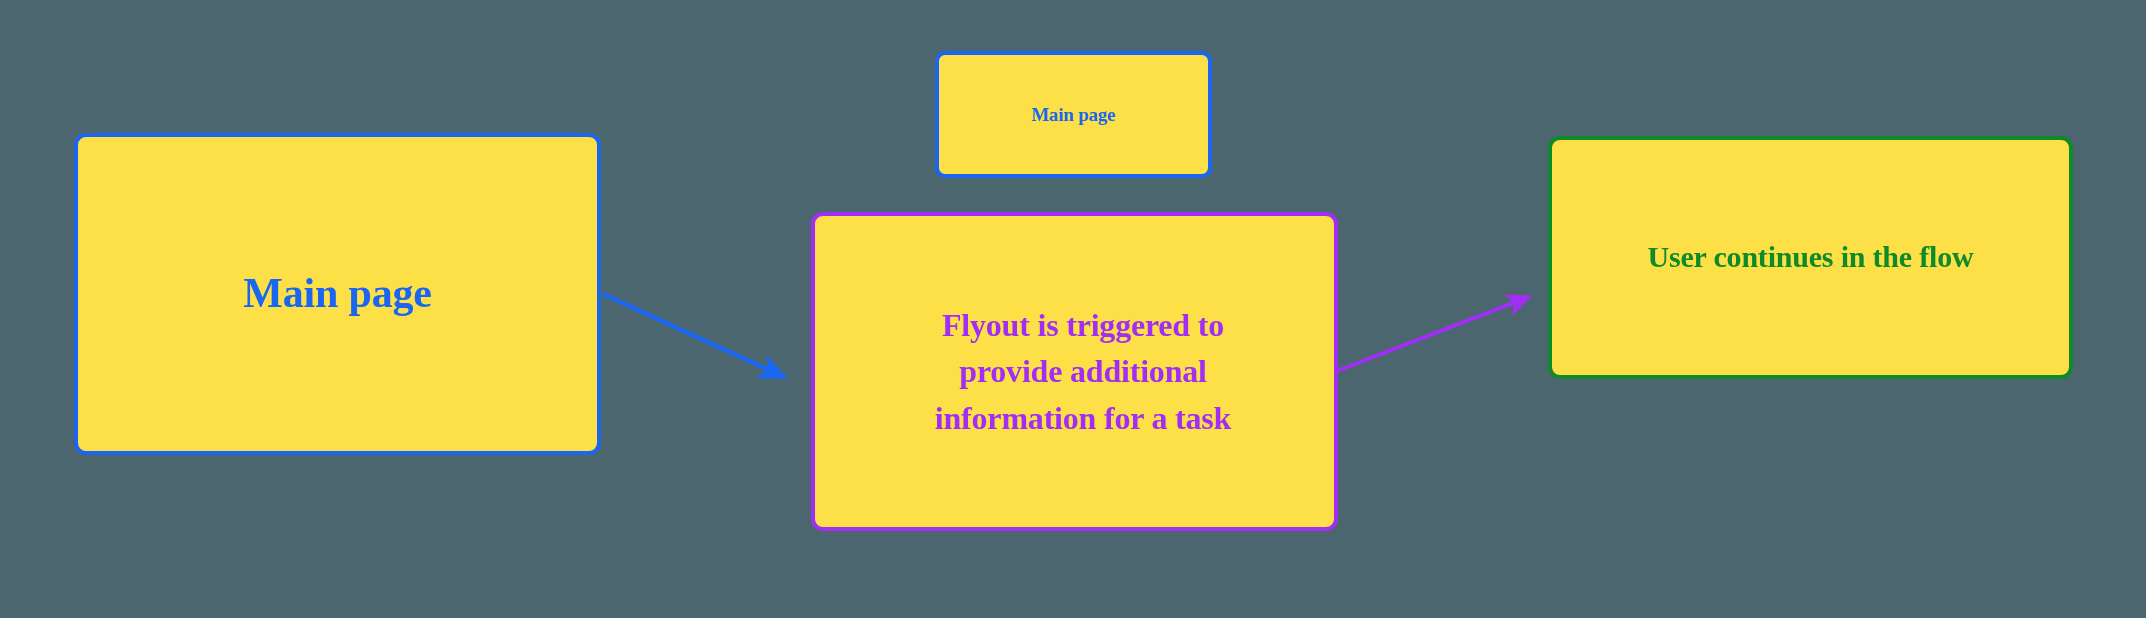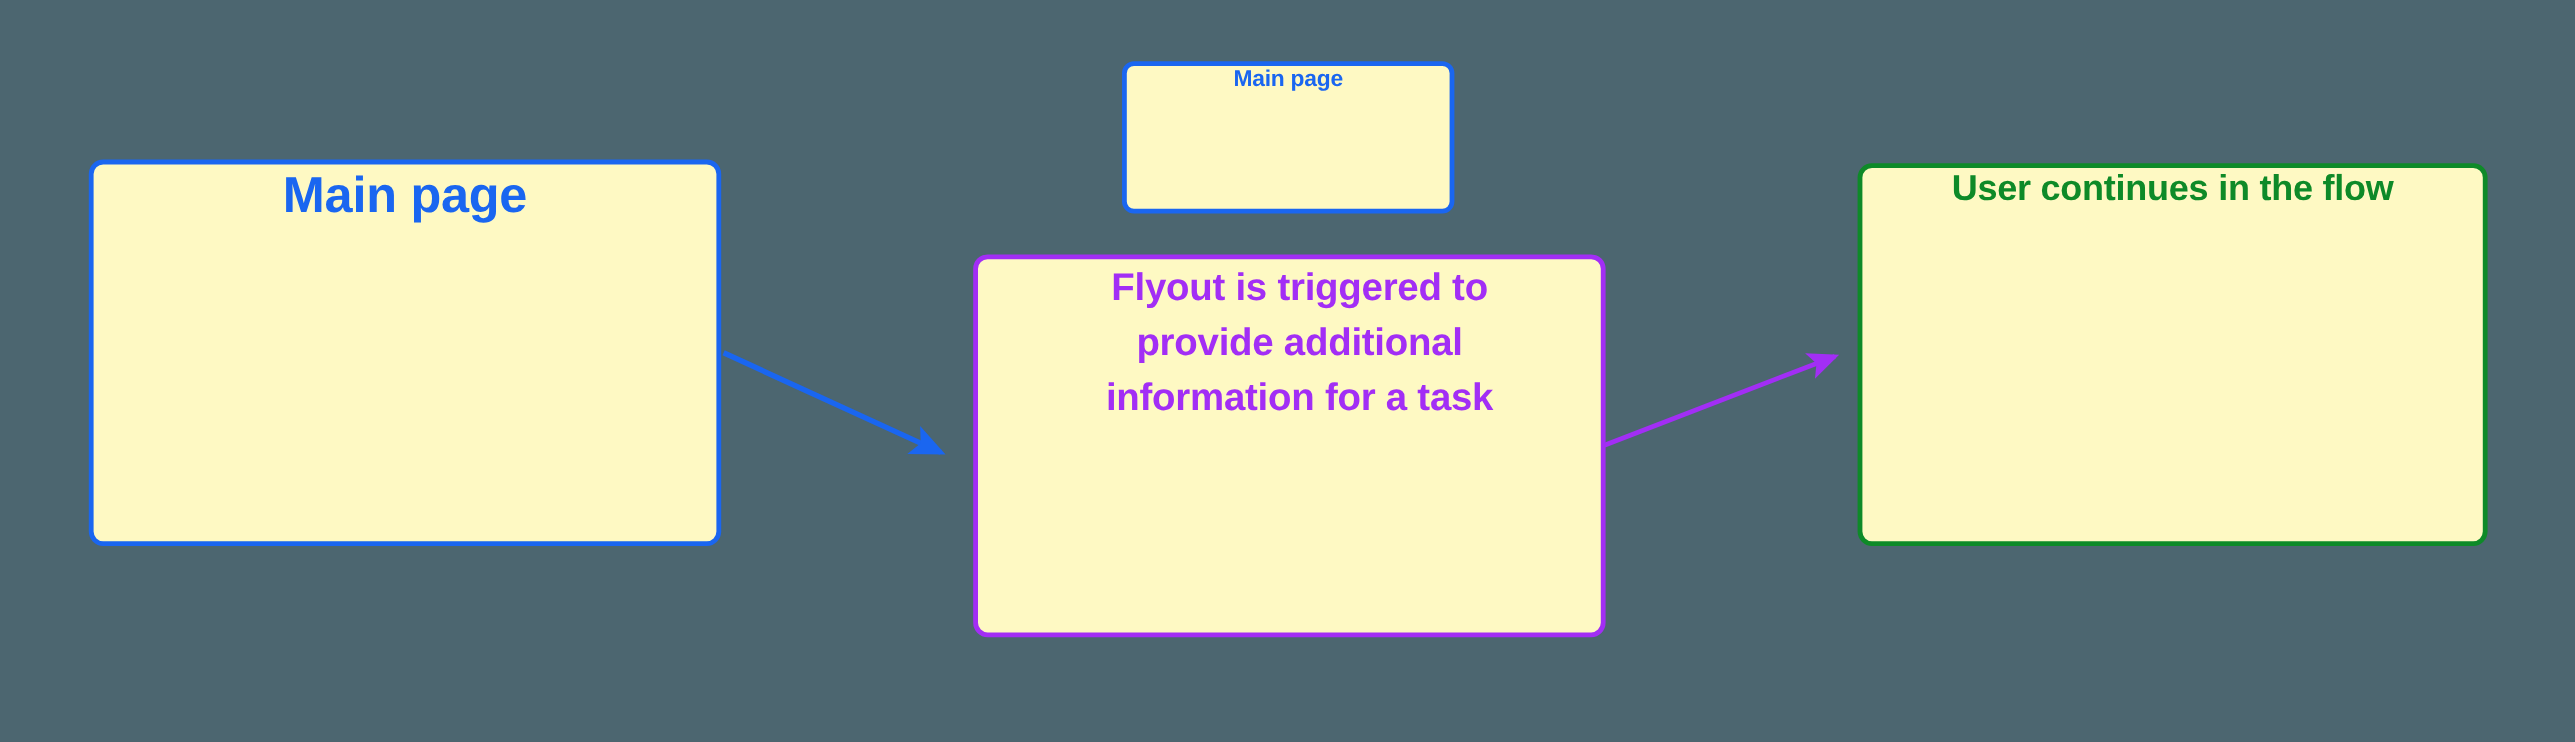"Main page" .node { align-items: none -> center; background: #fef9c3 -> #fde047; font-family: none -> Liberation Serif, serif }
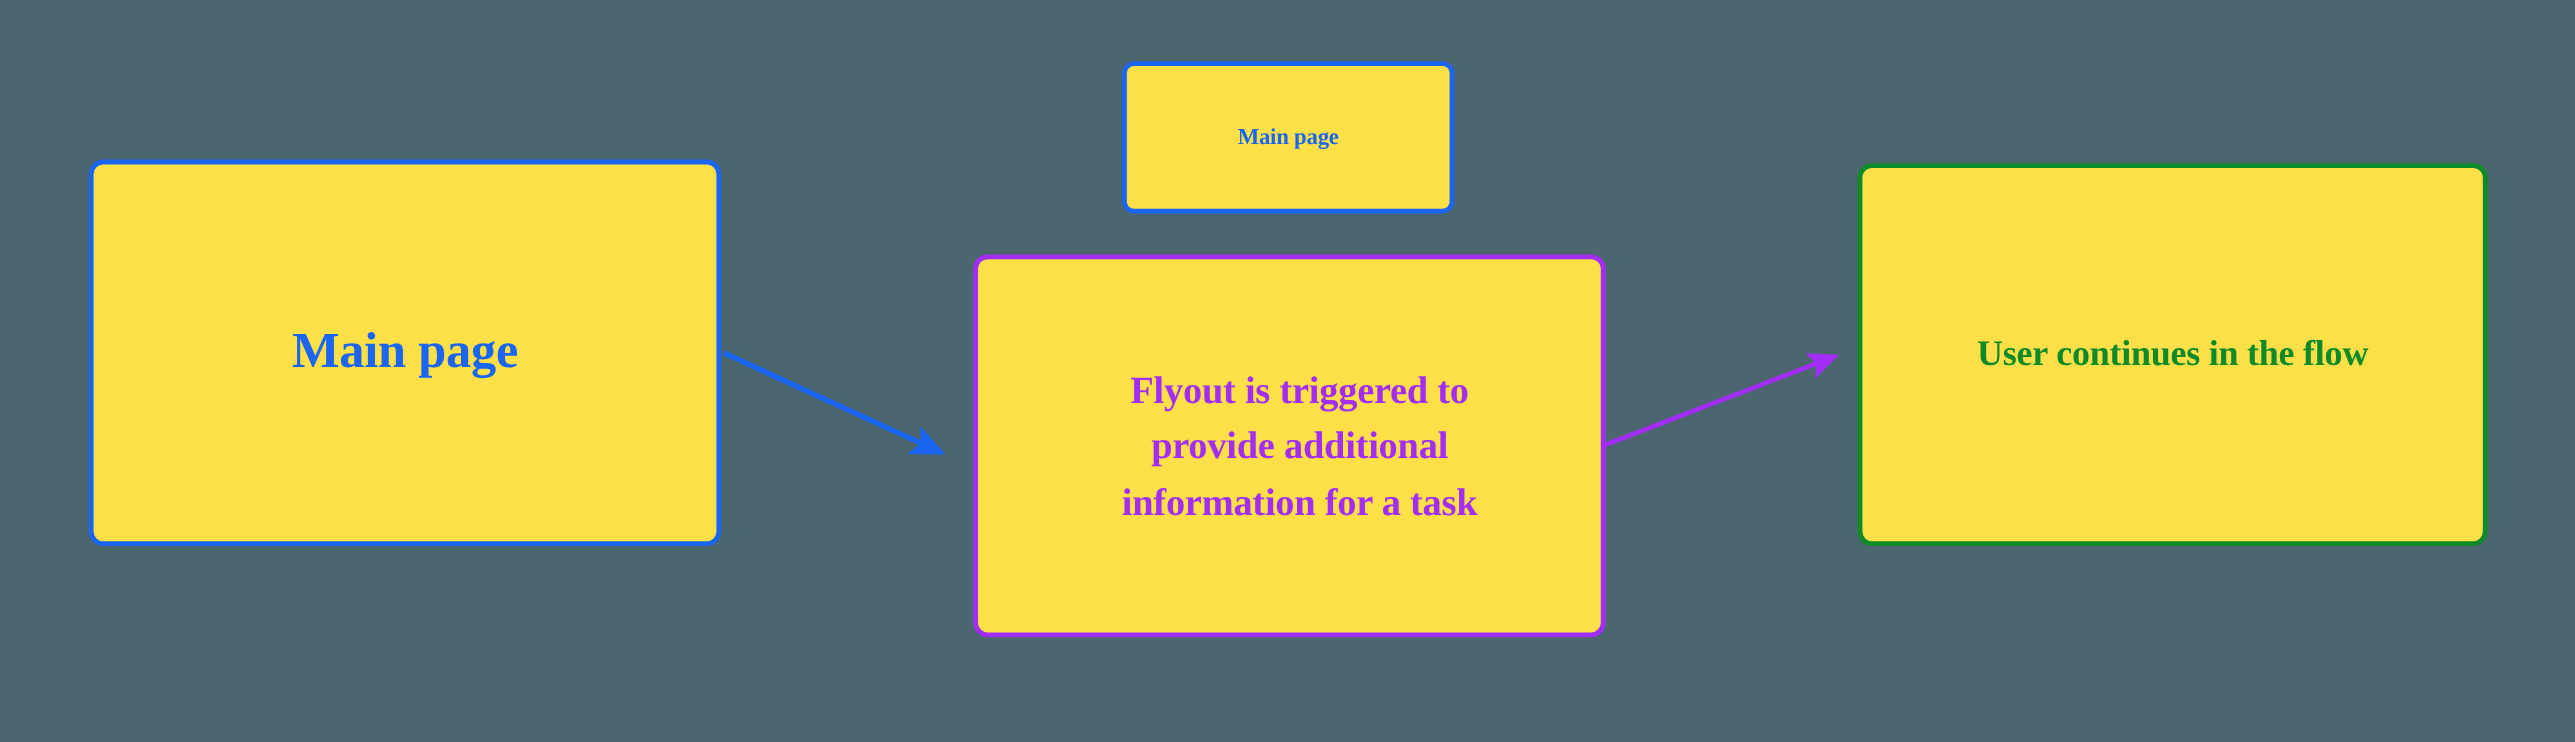"User continues in the flow" #node-user-continues { height: 319px -> 243px }
